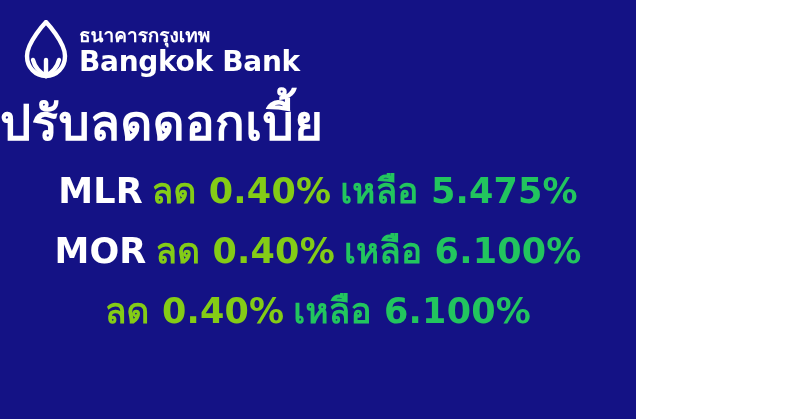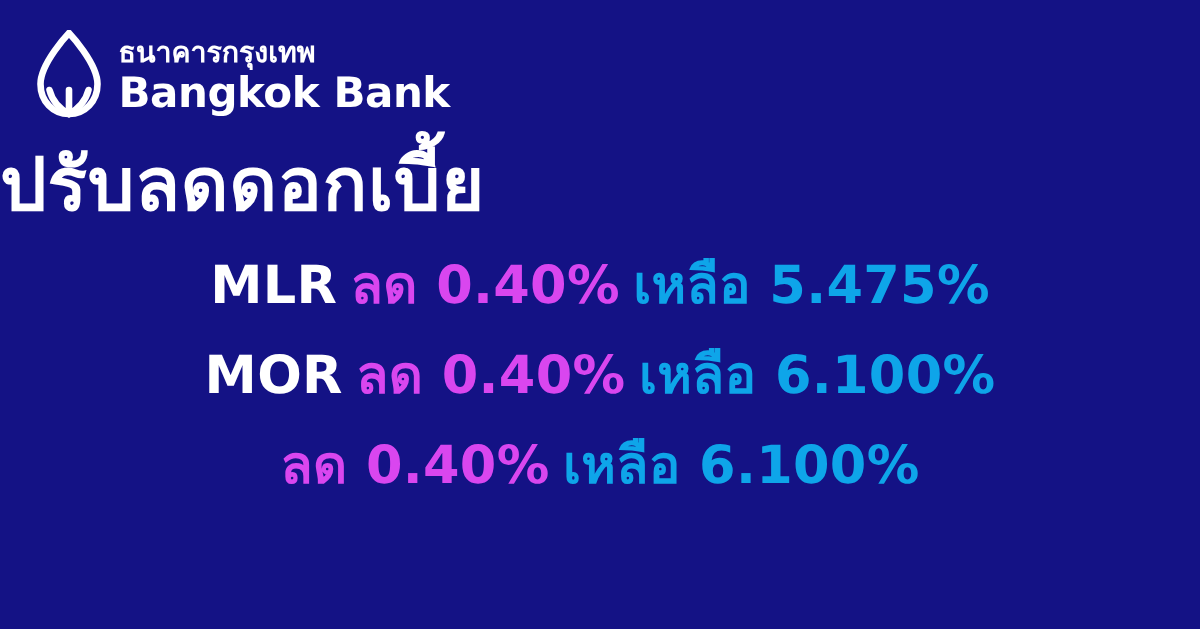"ธนาคารกรุงเทพ" #poster { width: 800px -> 636px }
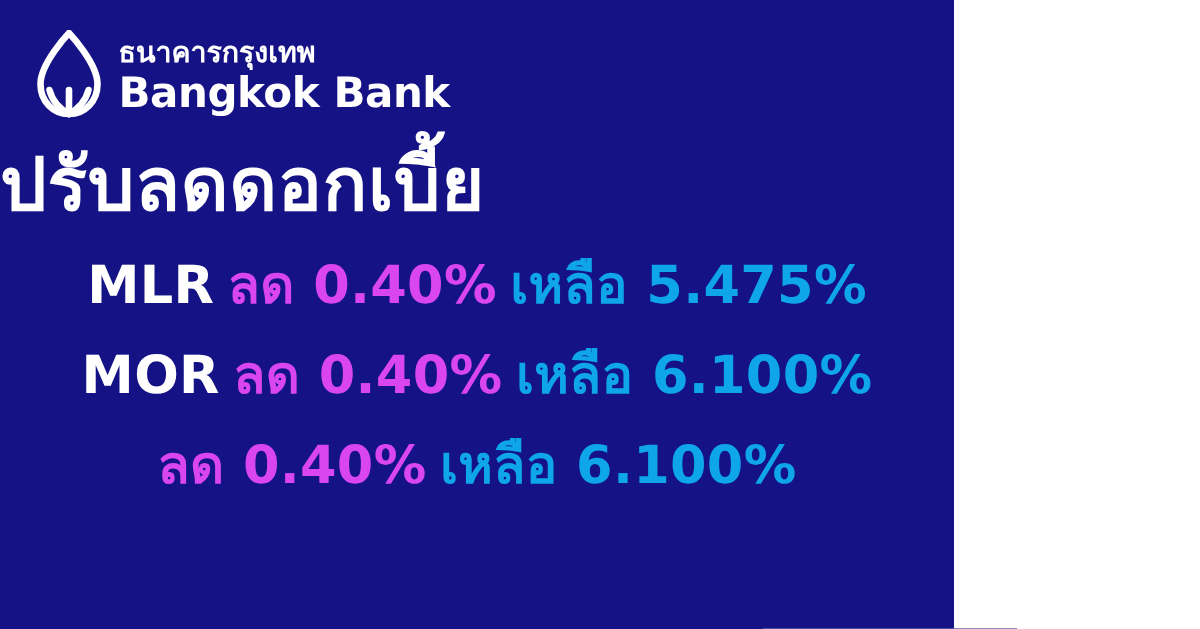"ลด 0.40%" .rate-cut { color: #d946ef -> #84cc16 }
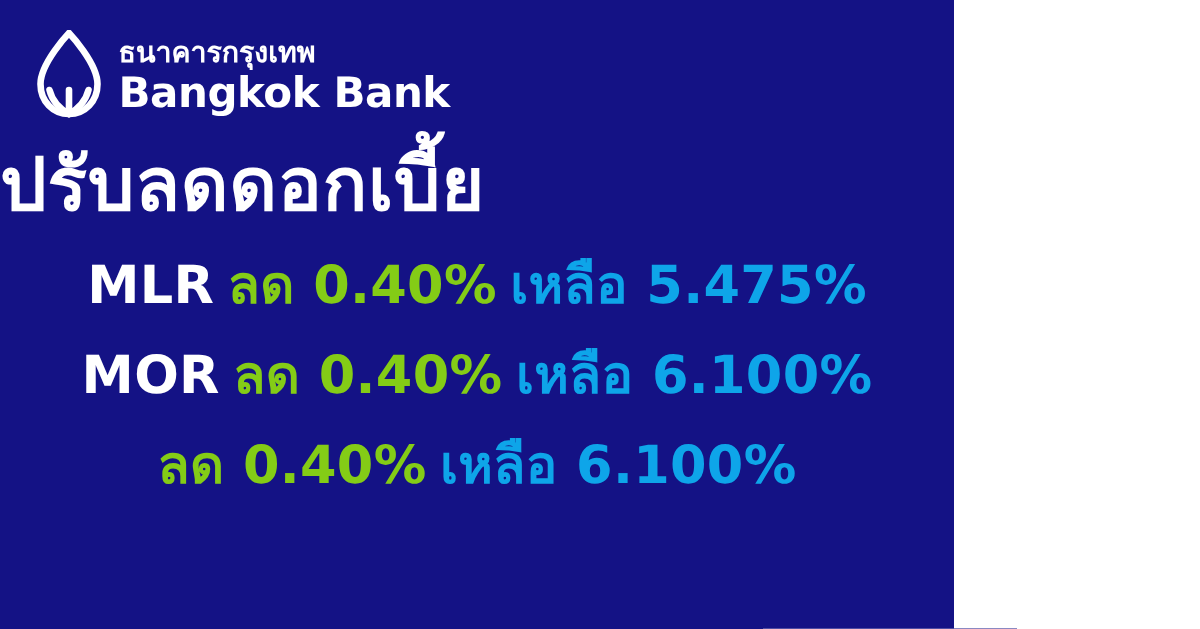"เหลือ 5.475%" .rate-rest { color: #0ea5e9 -> #22c55e }
